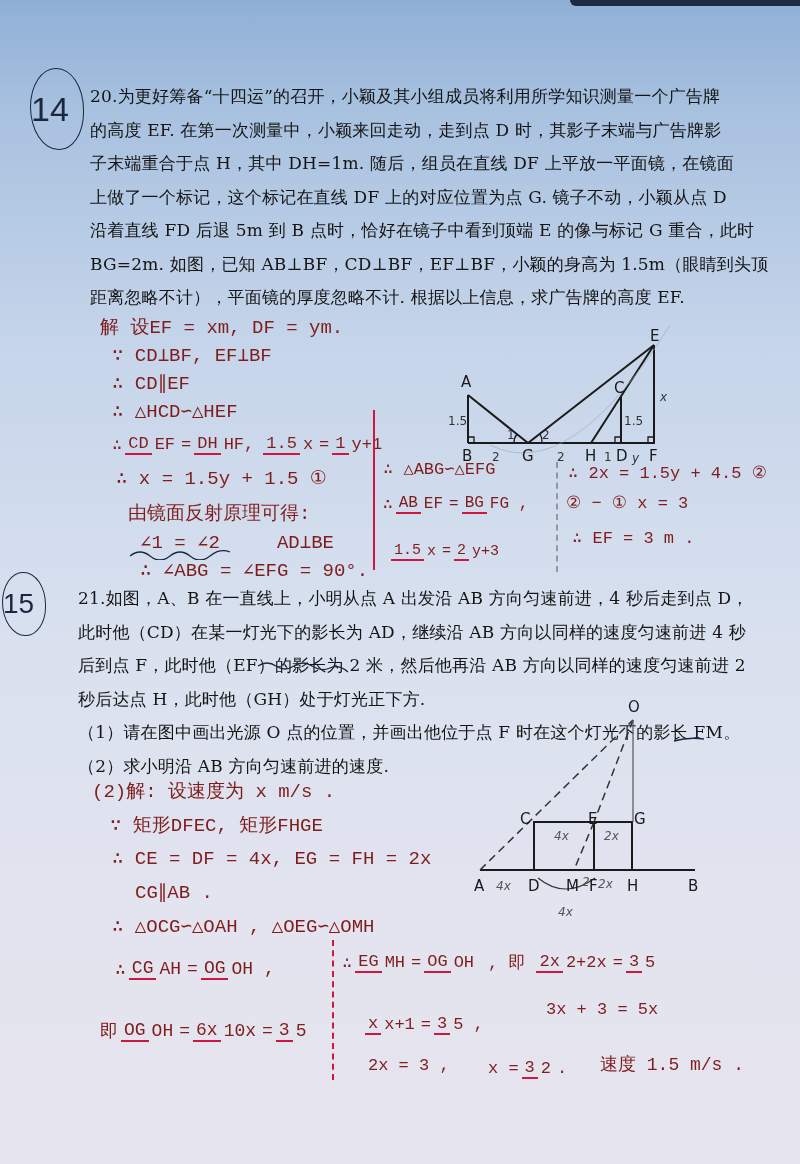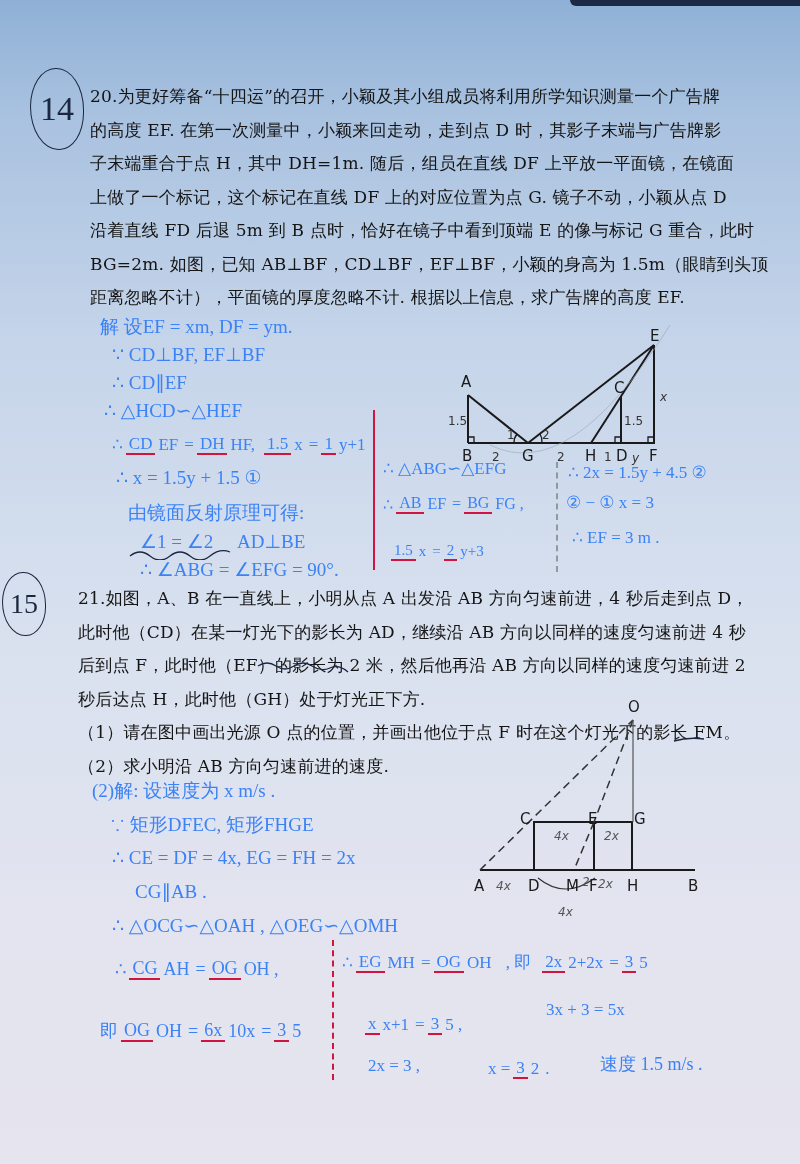"14" .circle-num { font-family: Liberation Serif, serif -> Liberation Sans, sans-serif; justify-content: center -> flex-start }
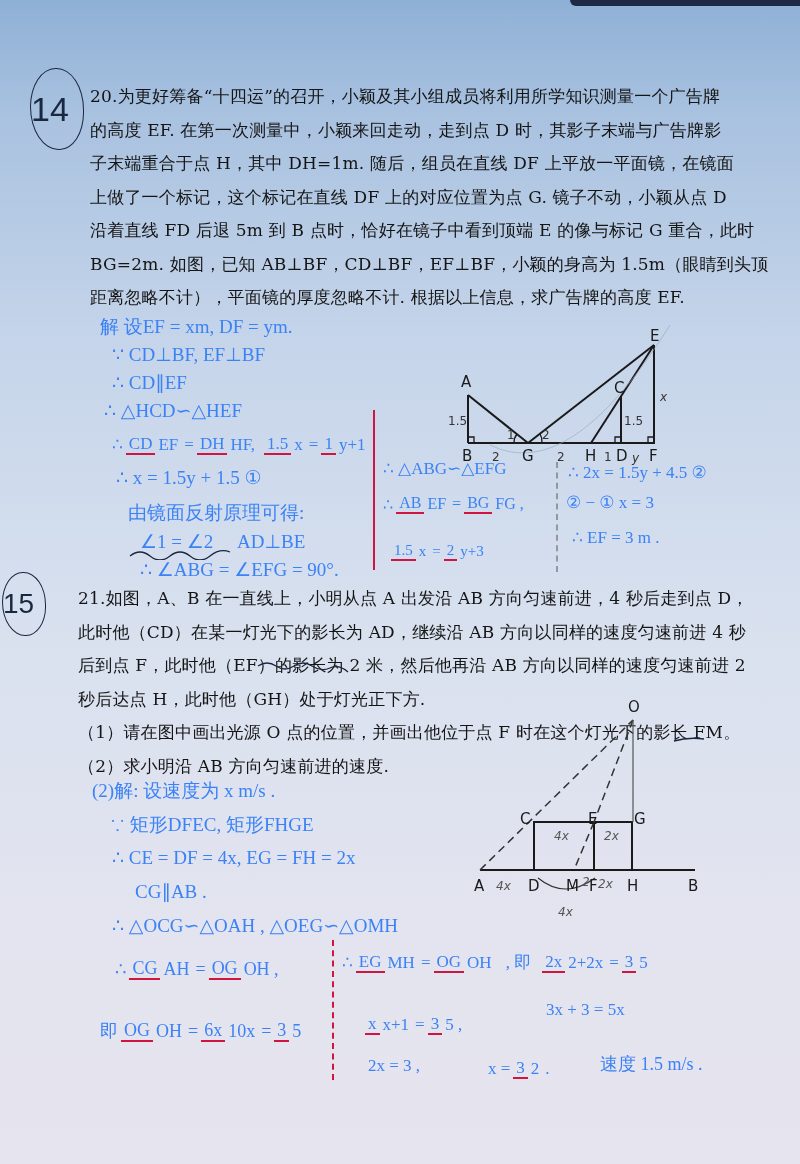"解 设EF = xm, DF" .hw { color: #3b82f6 -> #7f1d1d; font-family: Liberation Serif, serif -> Liberation Mono, monospace }
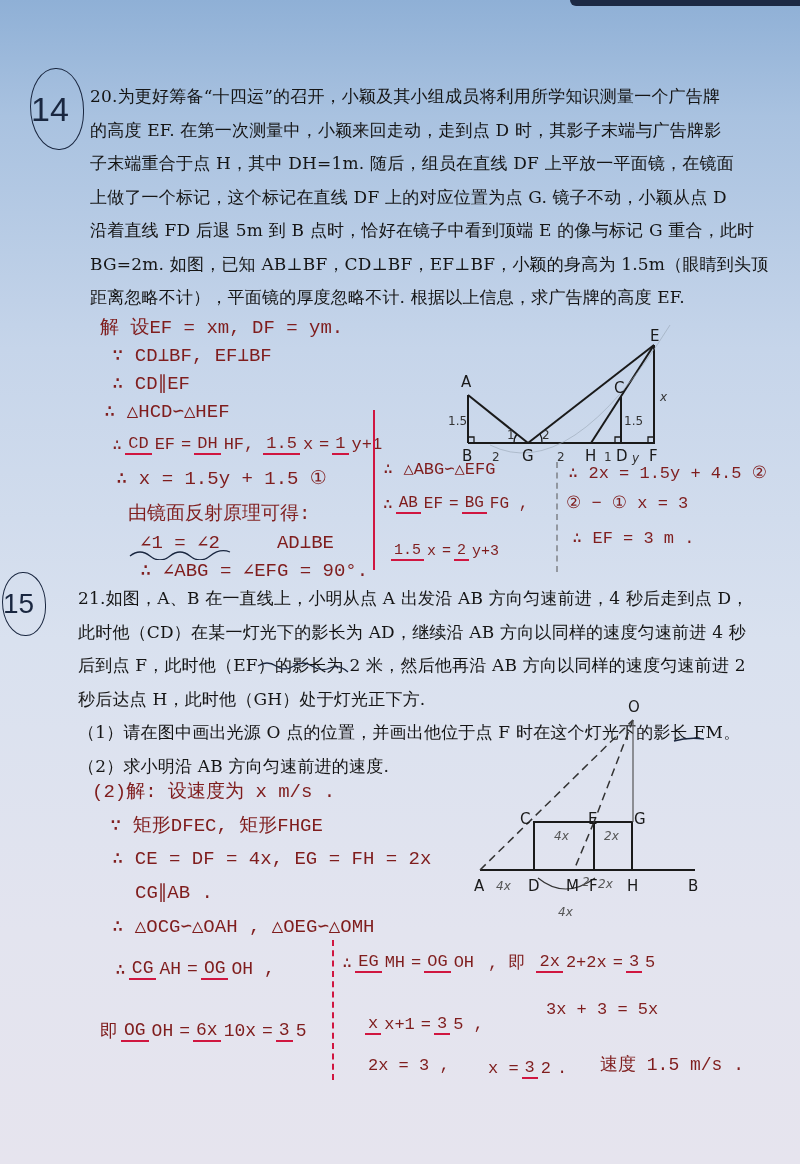"∴ △HCD∽△HEF" div.hw { left: 104px -> 112px }
